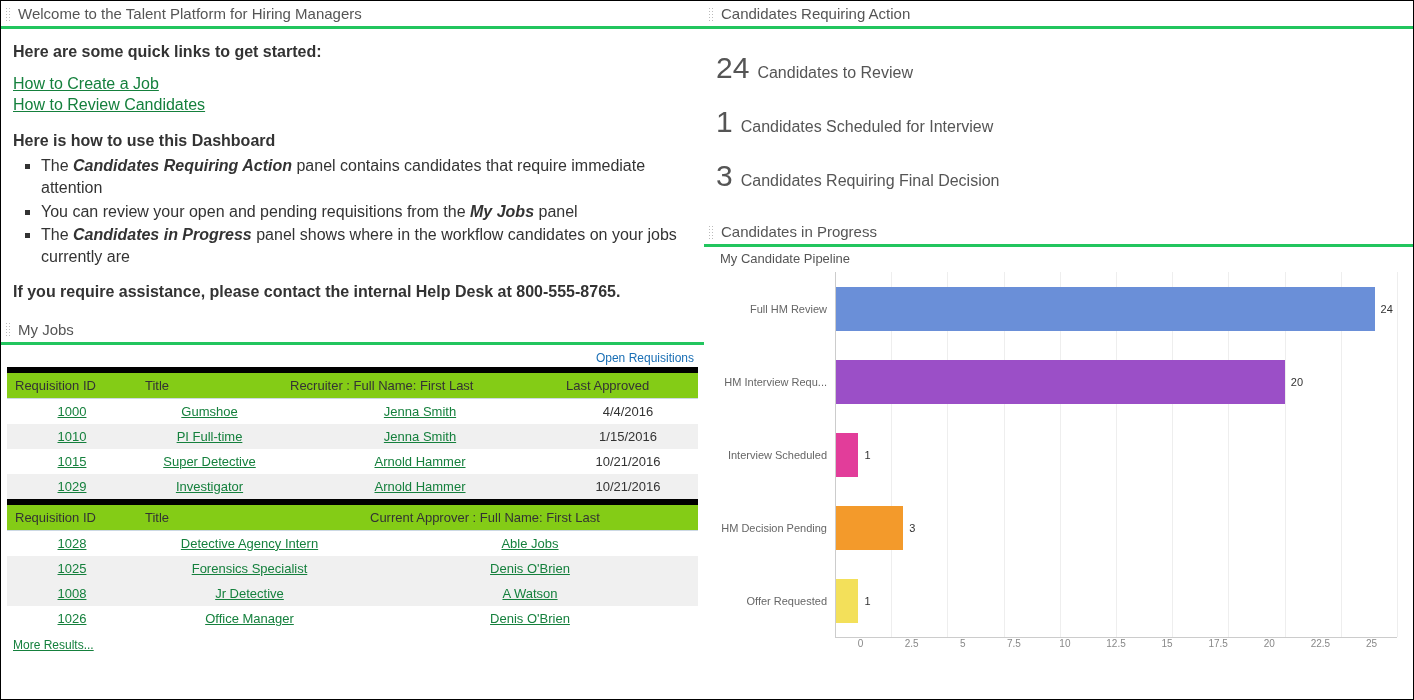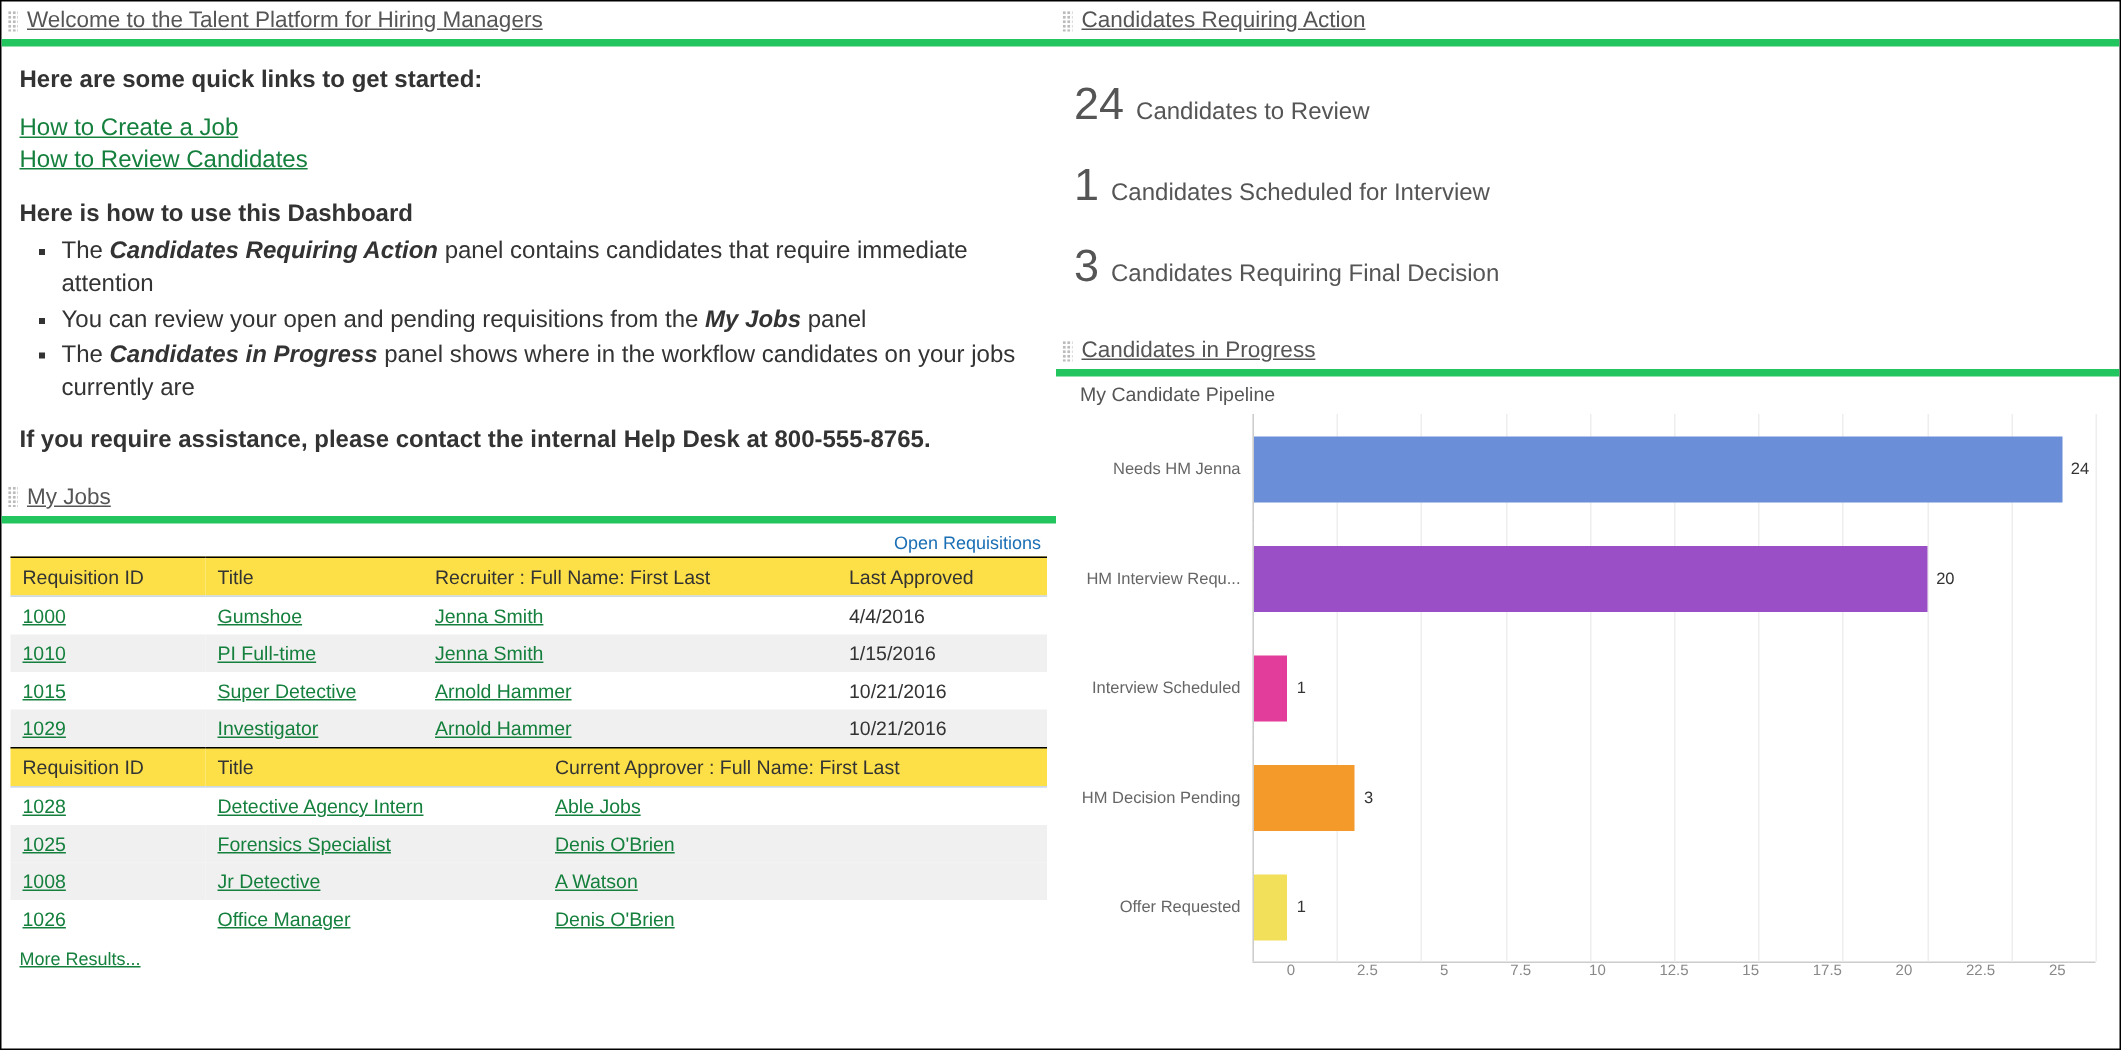"Welcome to the Talent Platform" .panel-header { border-bottom: 5px solid #22c55e -> 3px solid #22c55e; text-decoration: underline -> none }
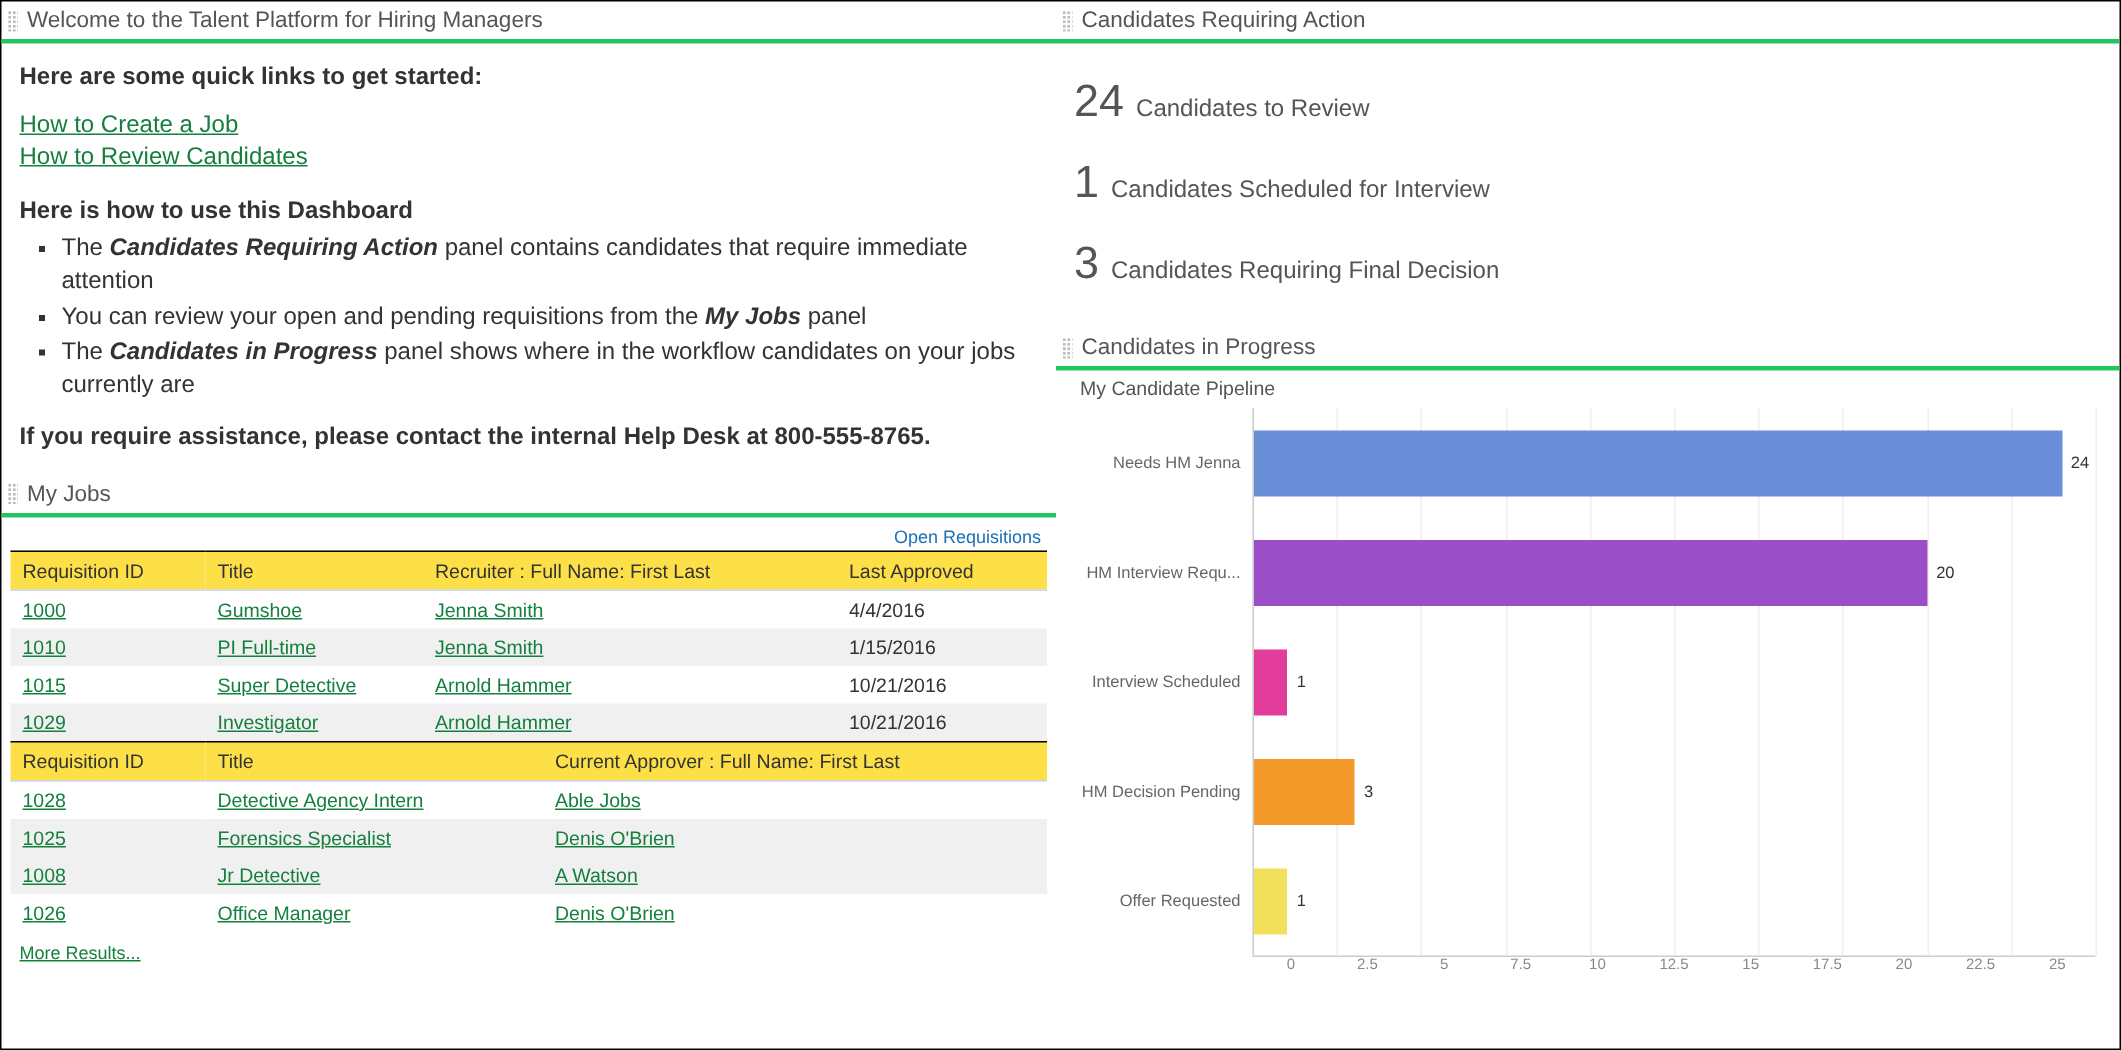"Needs HM Jenna" div.chart-cat { text: Needs HM Jenna -> Full HM Review }
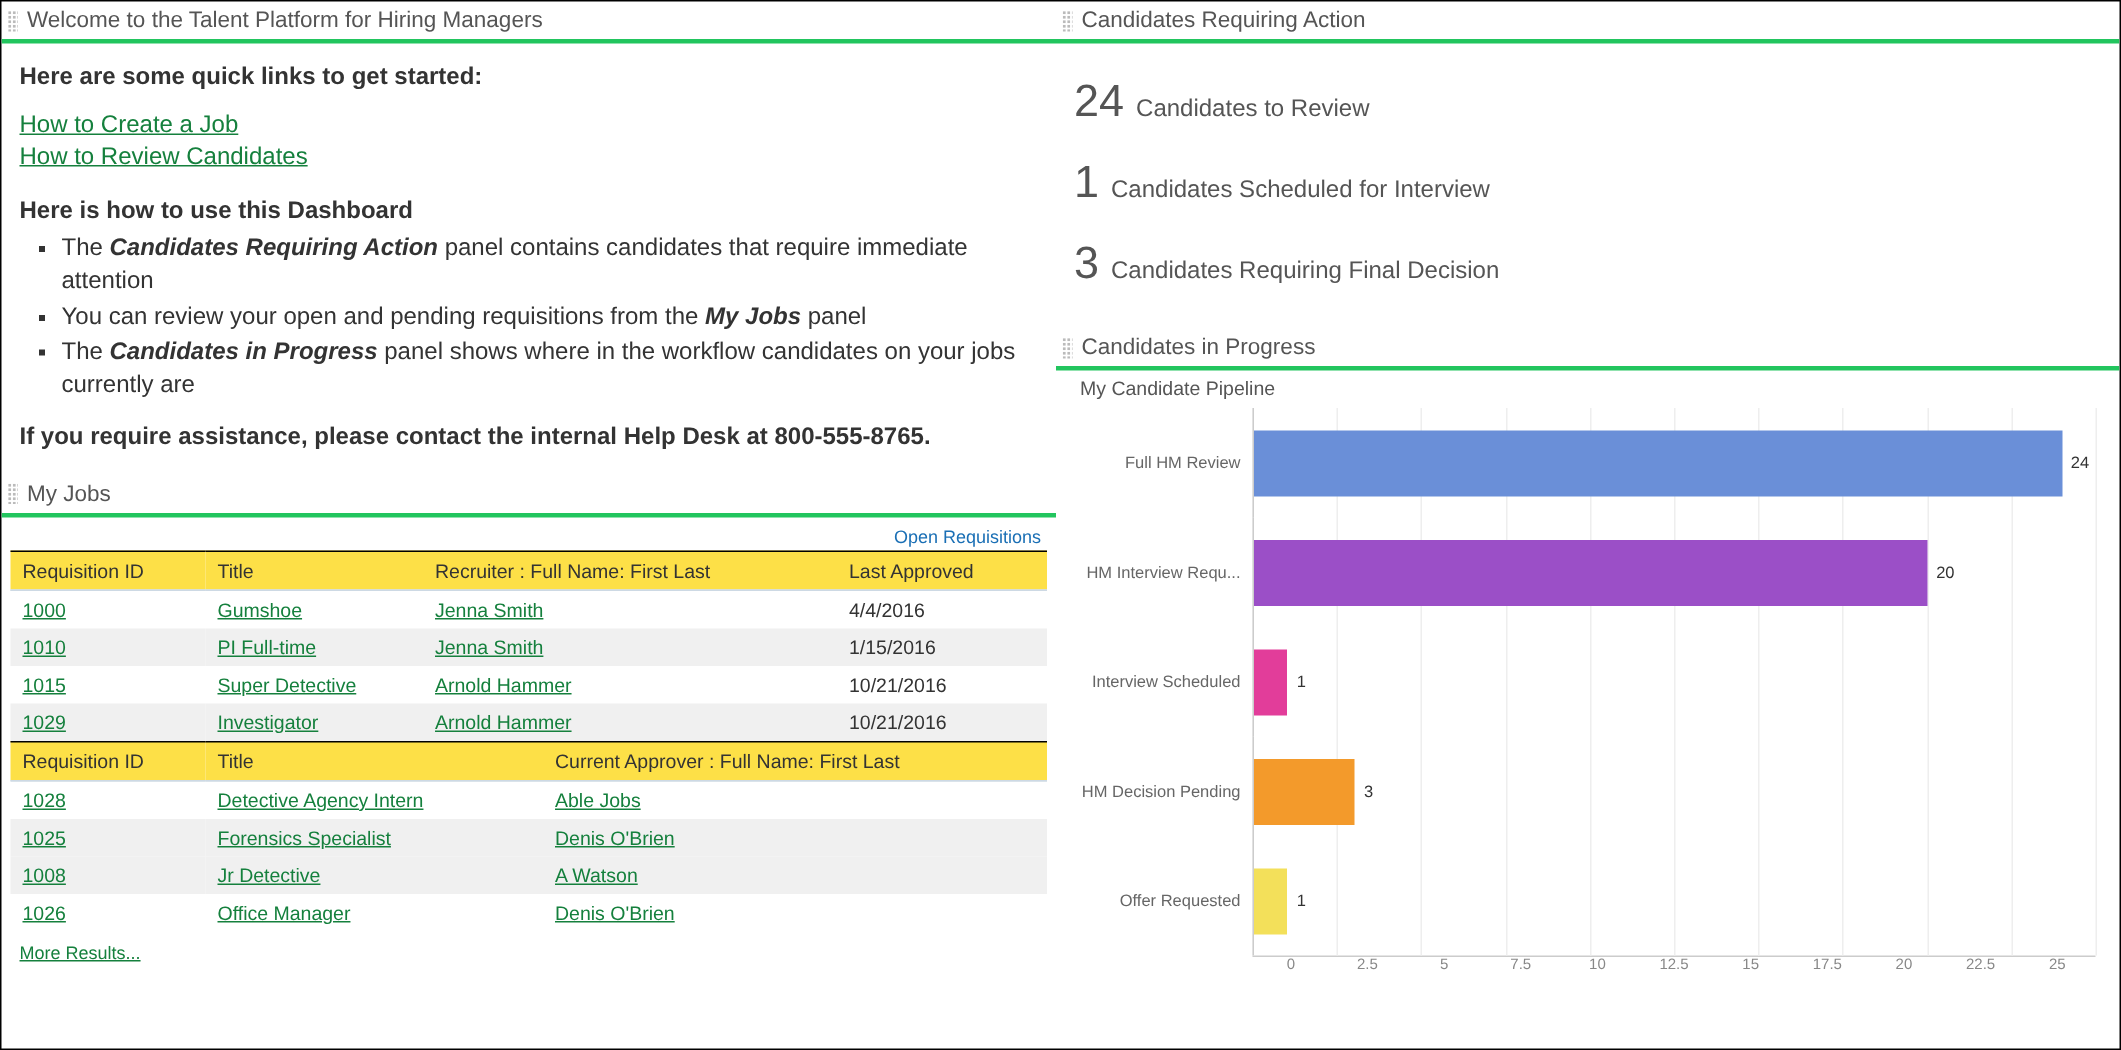"Requisition ID" table.grid th { background: #fde047 -> #84cc16; border-top: 1px solid #000000 -> 6px solid #000000 }
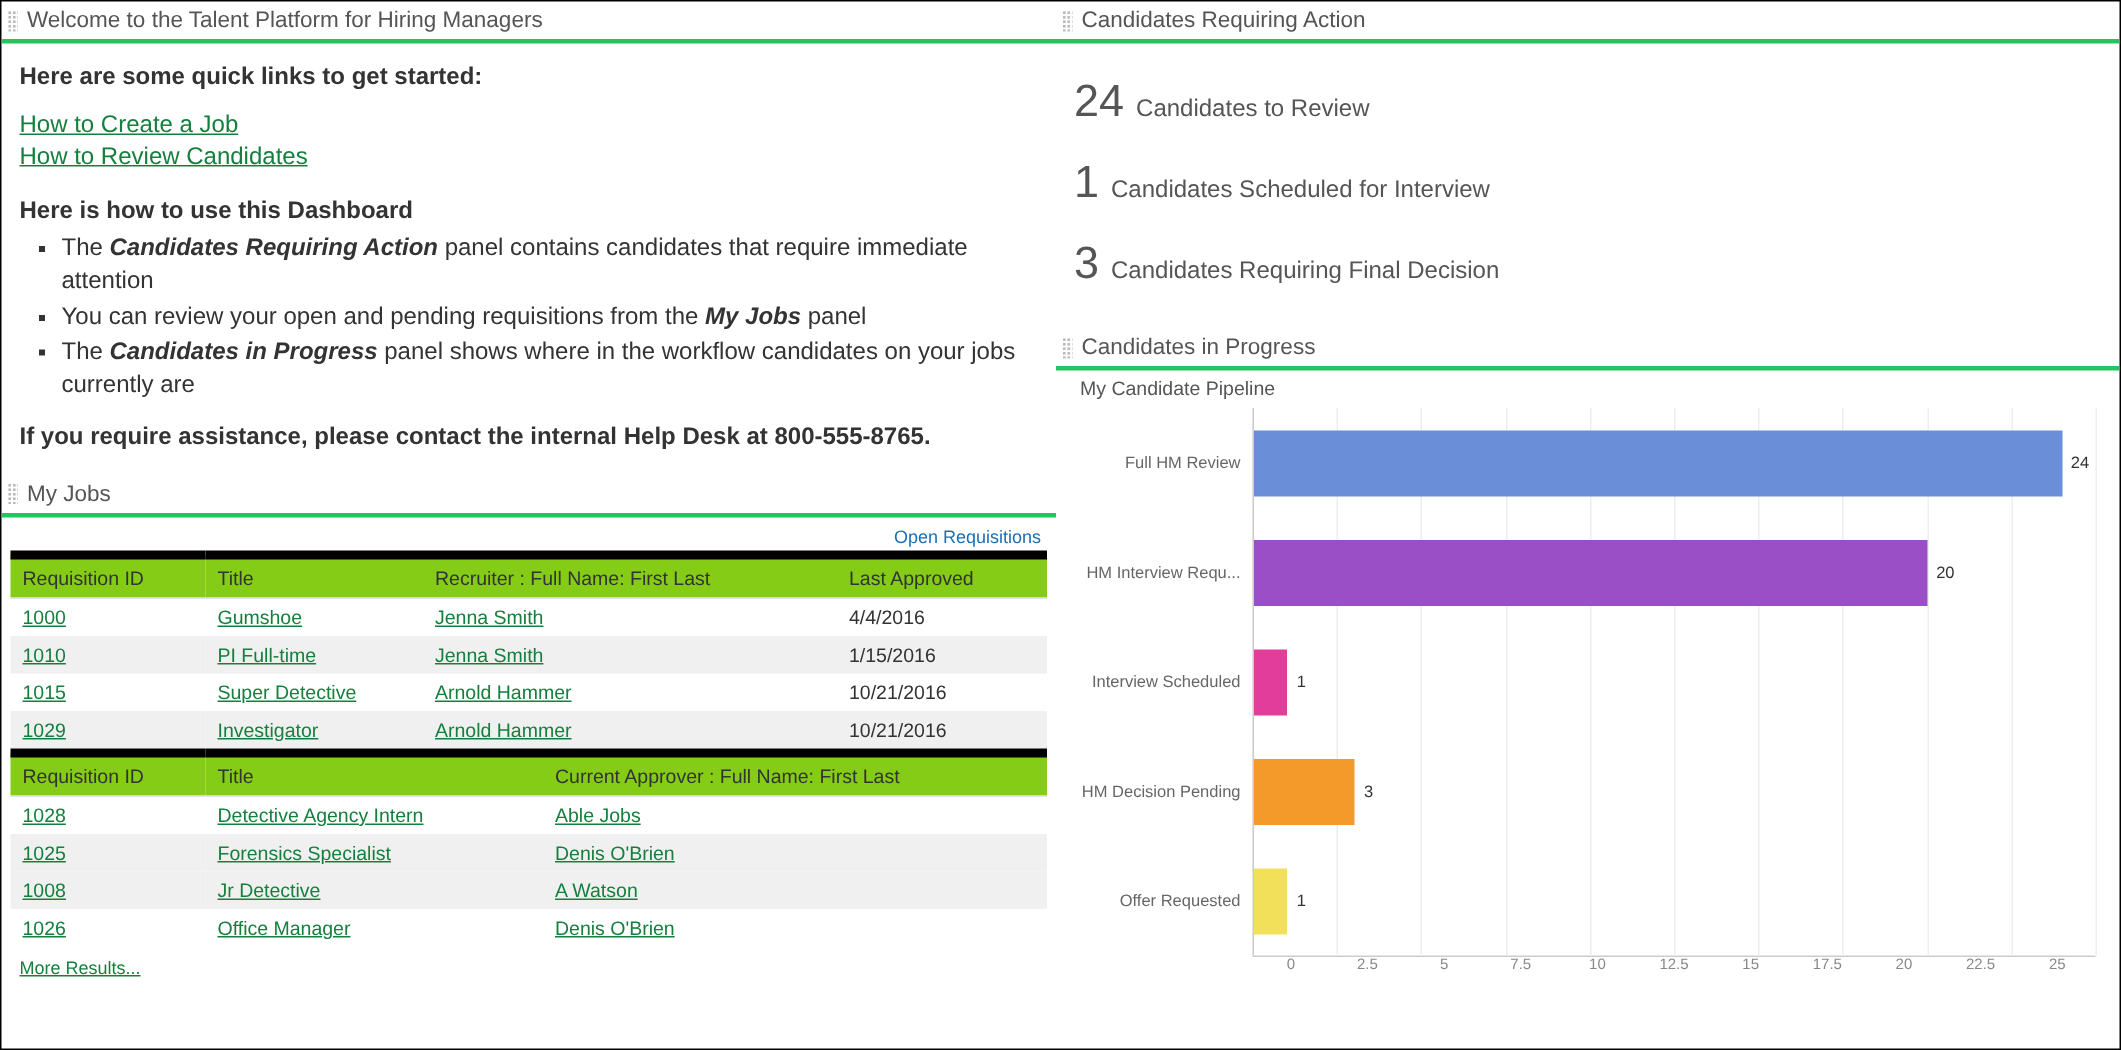"1000" table.grid td { text-align: none -> center }
